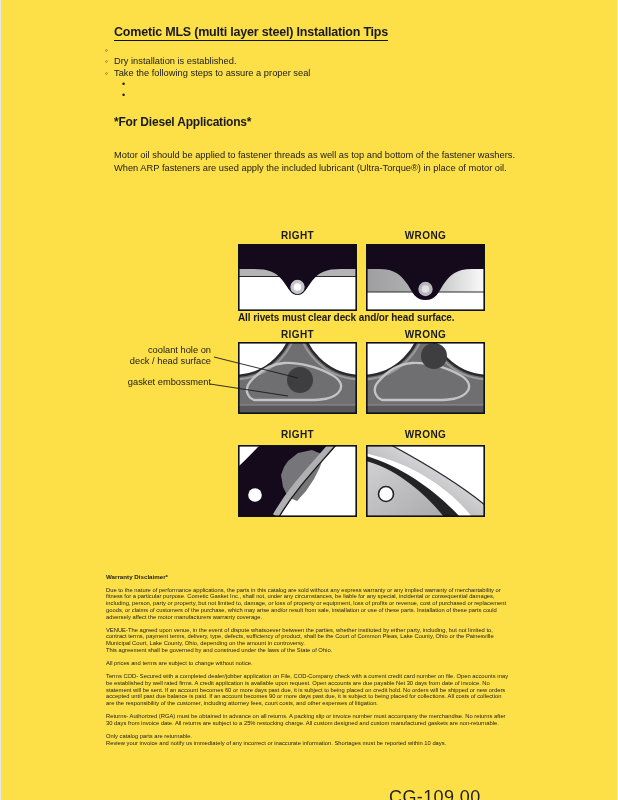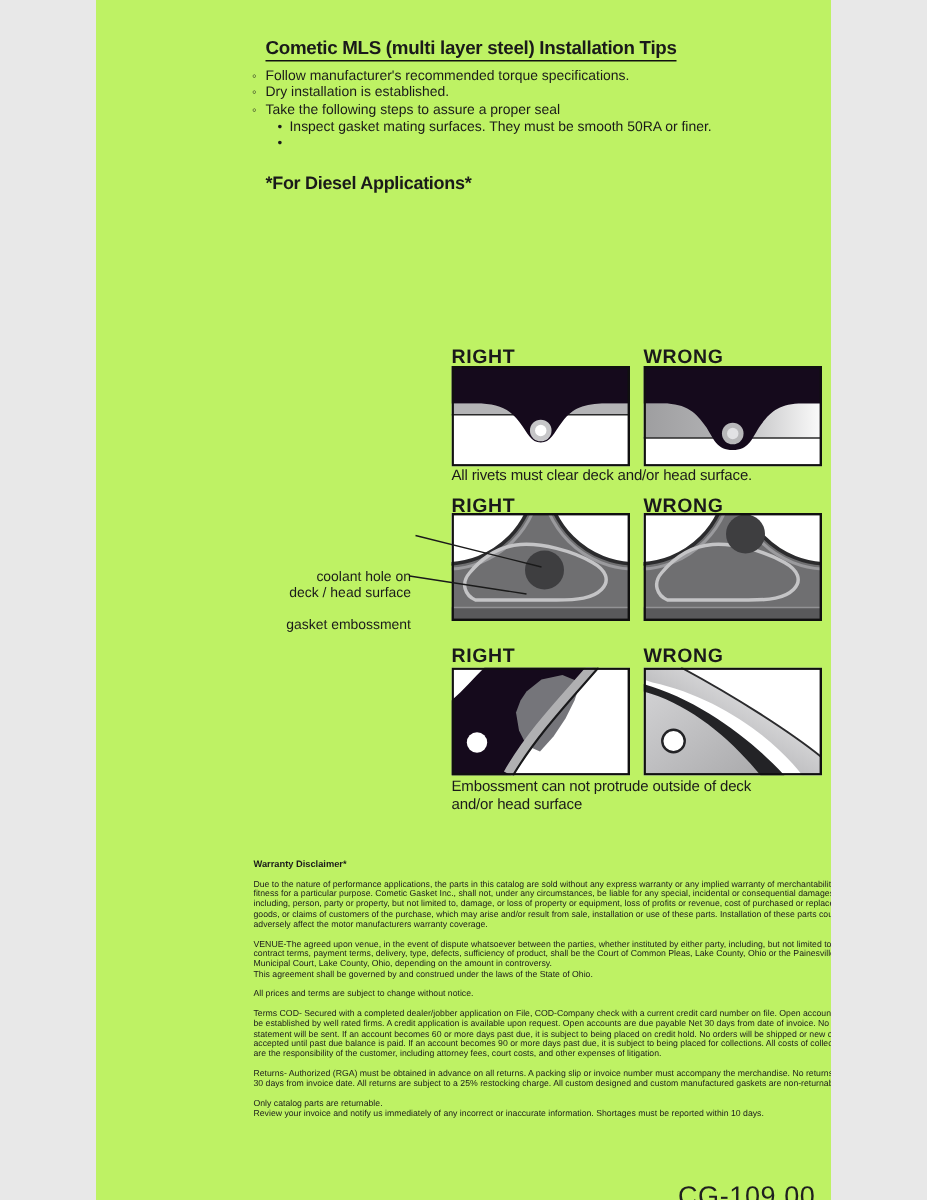"Cometic MLS (multi layer steel)" .page { background: #bef264 -> #fde047; width: 490px -> 616px }
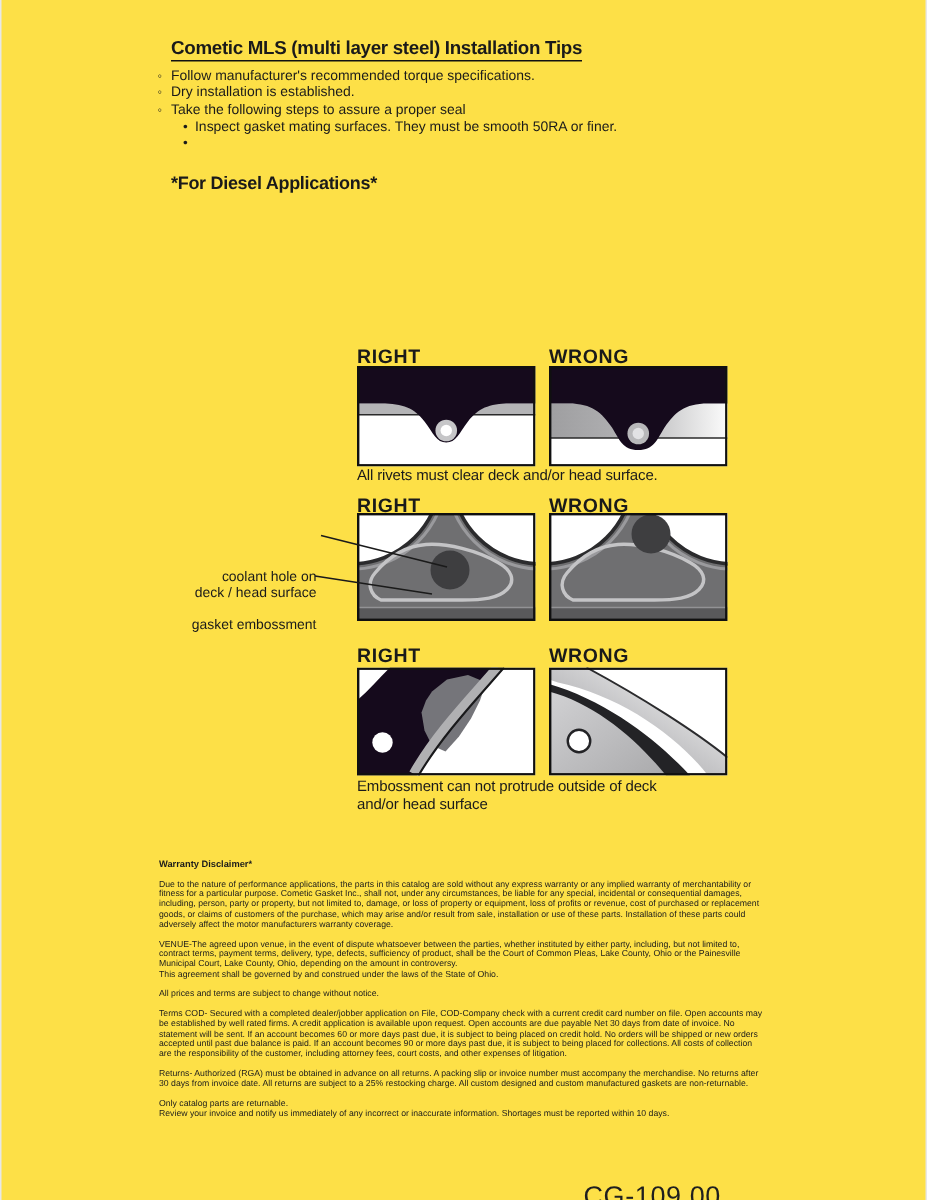"Follow manufacturer's recommended torque" span { html: <span>Follow manufacturer's recommended torque specifications.</span> -> none }
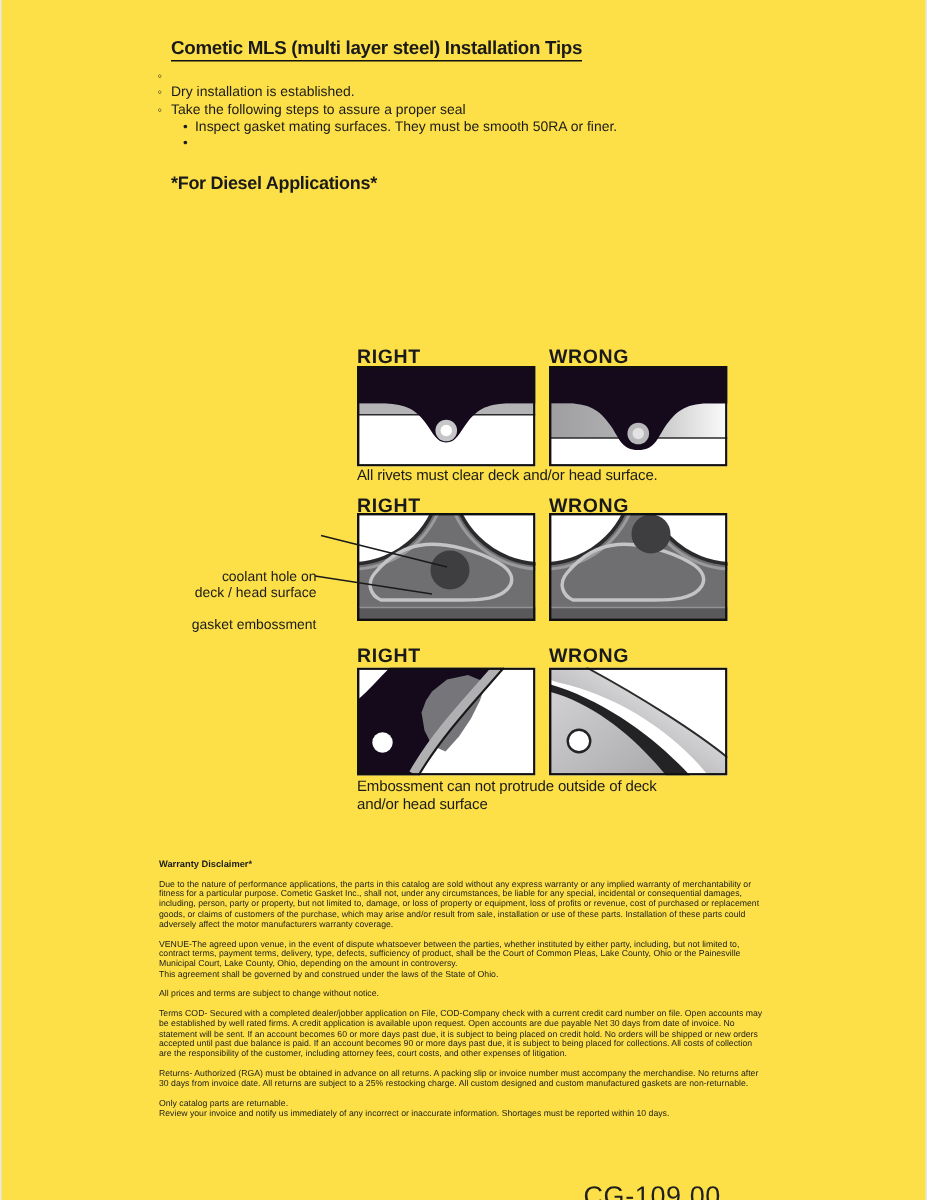"Inspect gasket mating surfaces. They" span { html: <span>Inspect gasket mating surfaces. They must be smooth 50RA or finer.</span> -> none }
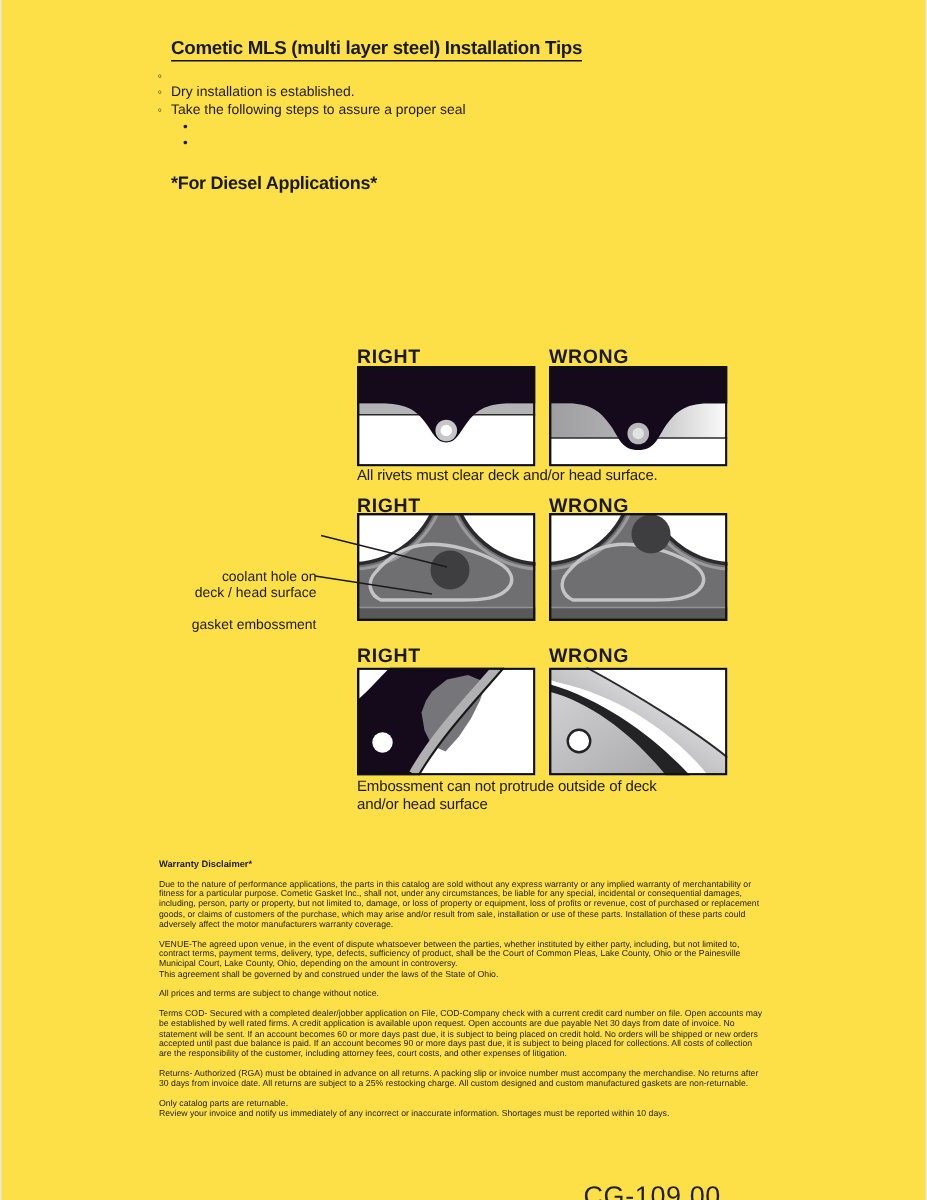"Motor oil should be applied" p { html: none -> <p>Motor oil should be applied to fastener threads as well as top and bottom of the fastener washers. When ARP fasteners are used apply the included lubricant (Ultra-Torque®) in place of motor oil.</p> }
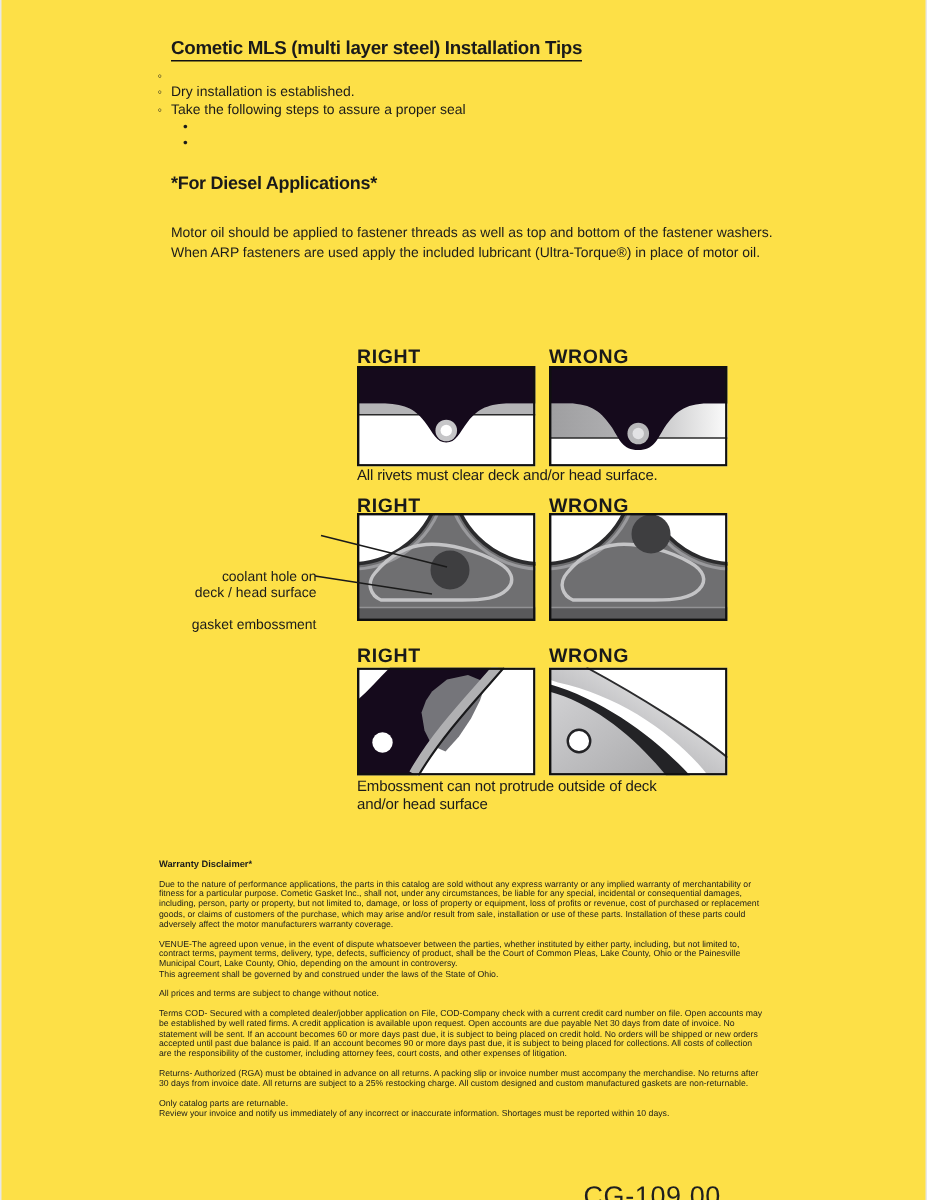"RIGHT" .rw-label { font-size: 13px -> 10px; text-align: left -> center }
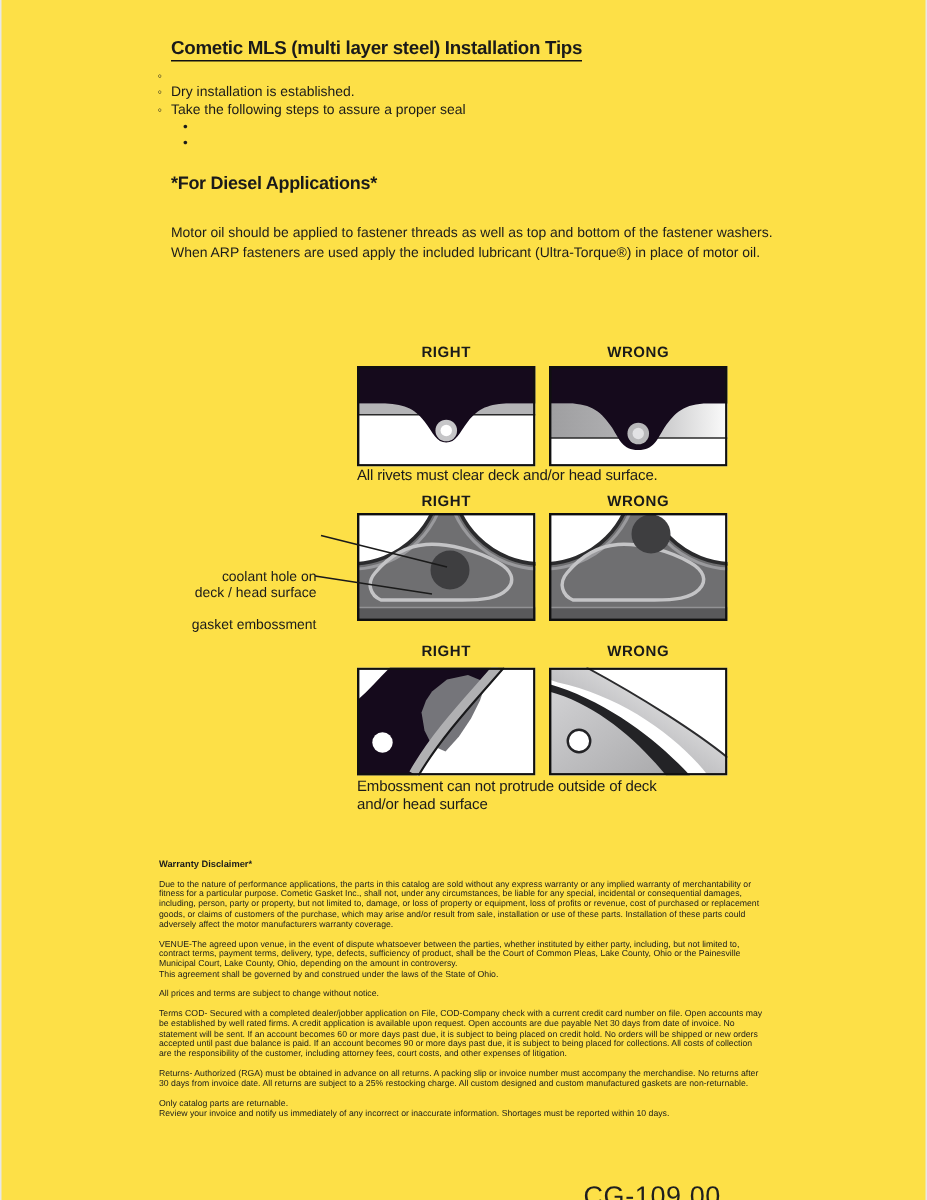"All rivets must clear deck" .diag-caption { font-weight: normal -> bold }
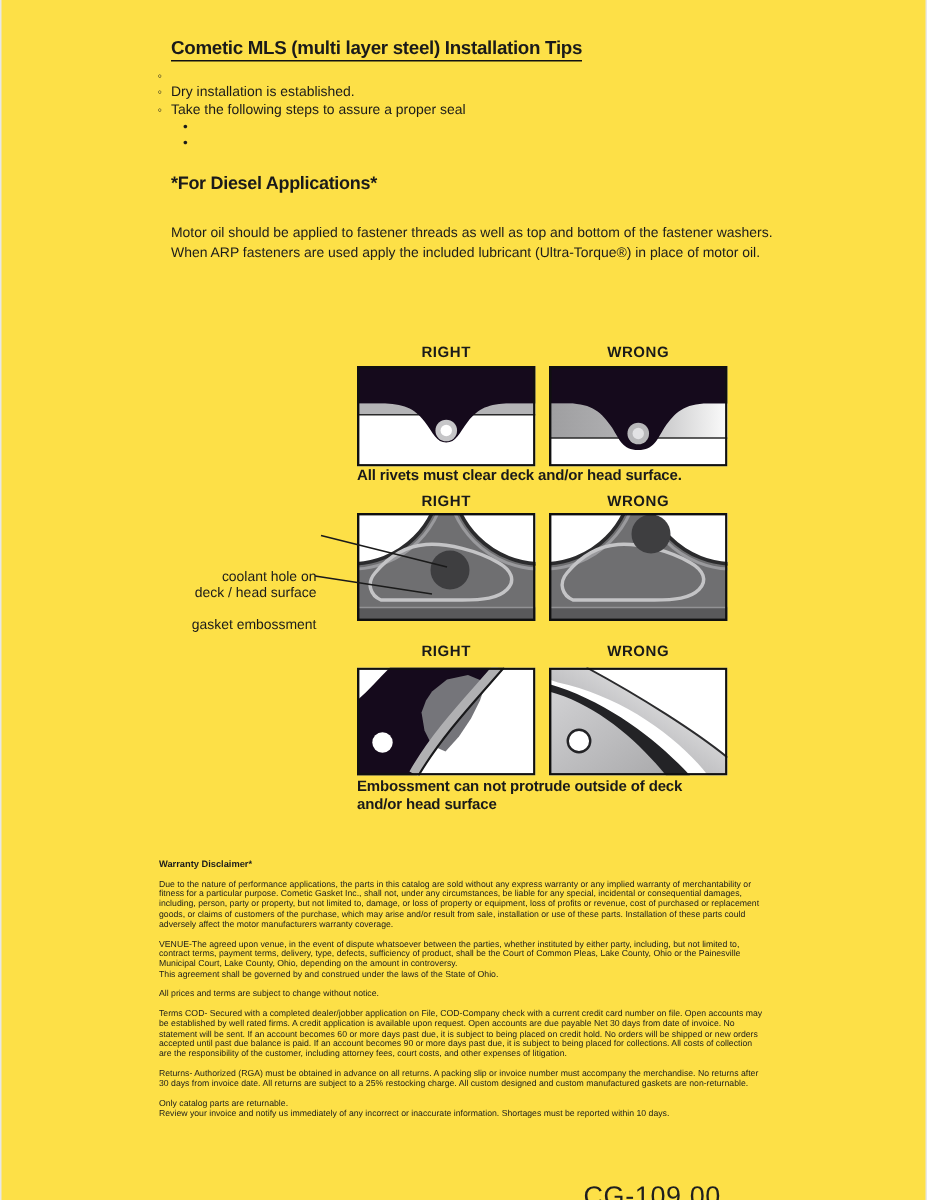"coolant hole on" .annot { margin-top: 34px -> none }
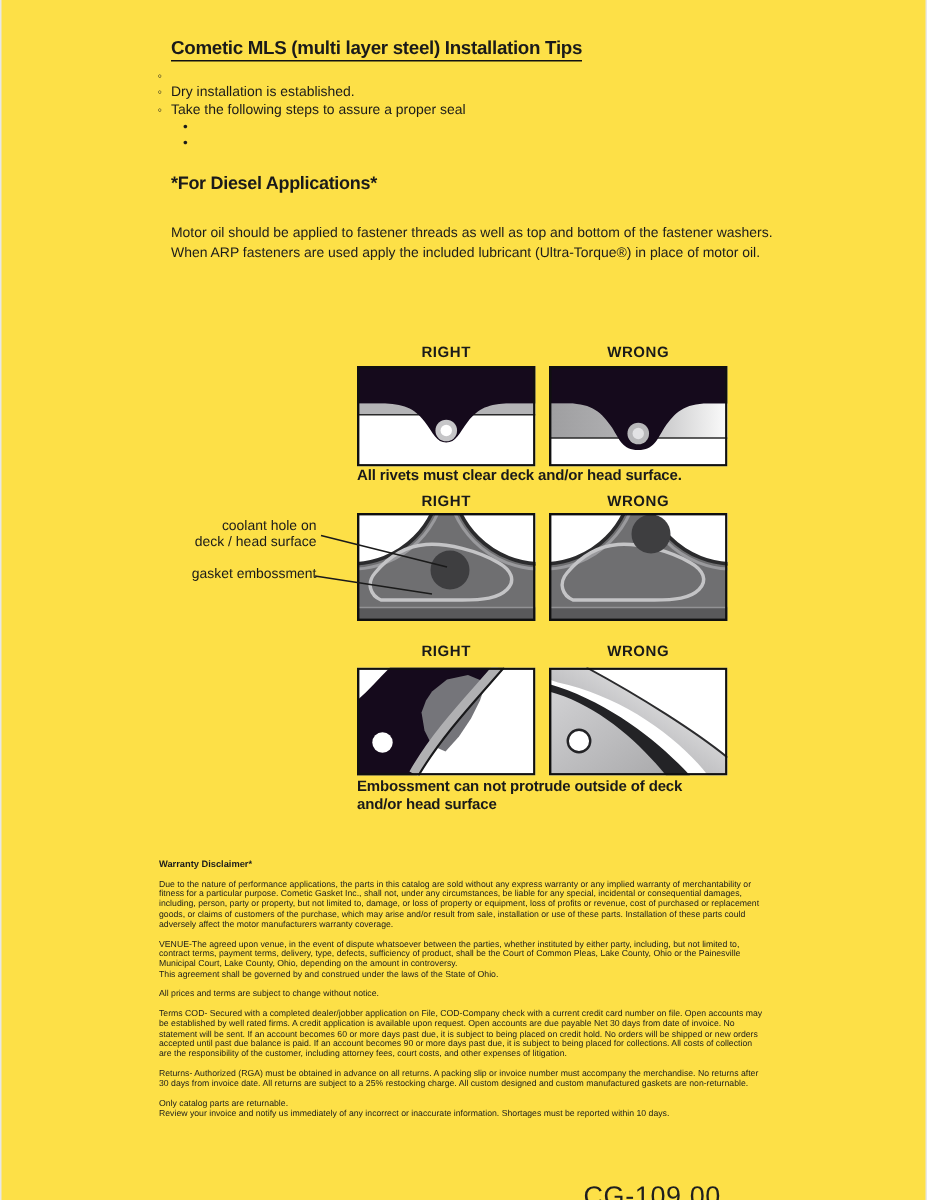"Embossment can not protrude outside" div.abs { html: <div>Embossment can not protrude outside of deck and/or head surface</div> -> none }
